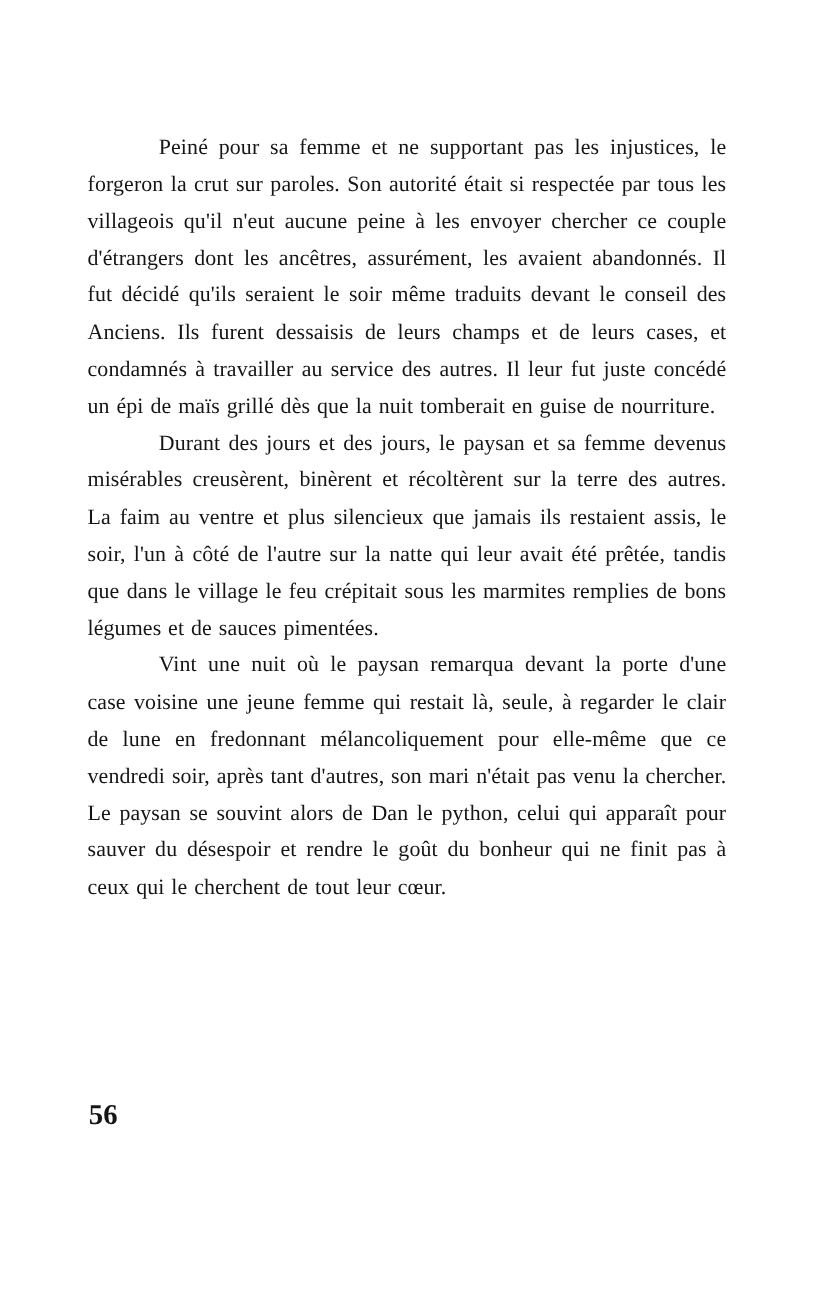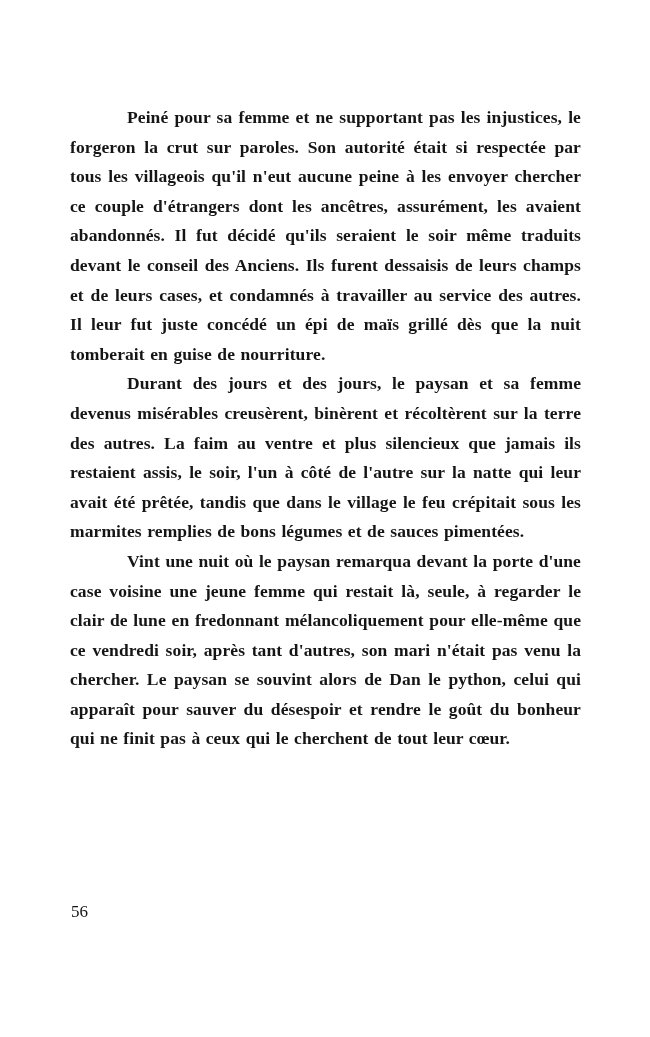"Peiné pour sa femme et" .page p { font-weight: bold -> none }
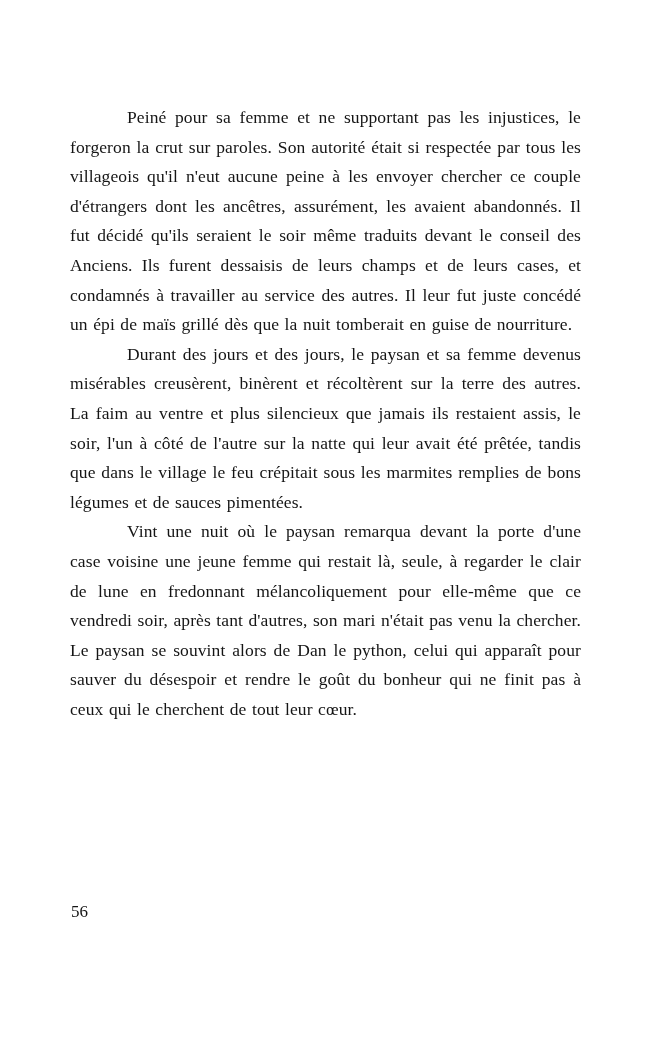"56" .page-number { font-size: 17px -> 23px; font-weight: none -> bold; top: 902px -> 882px }
